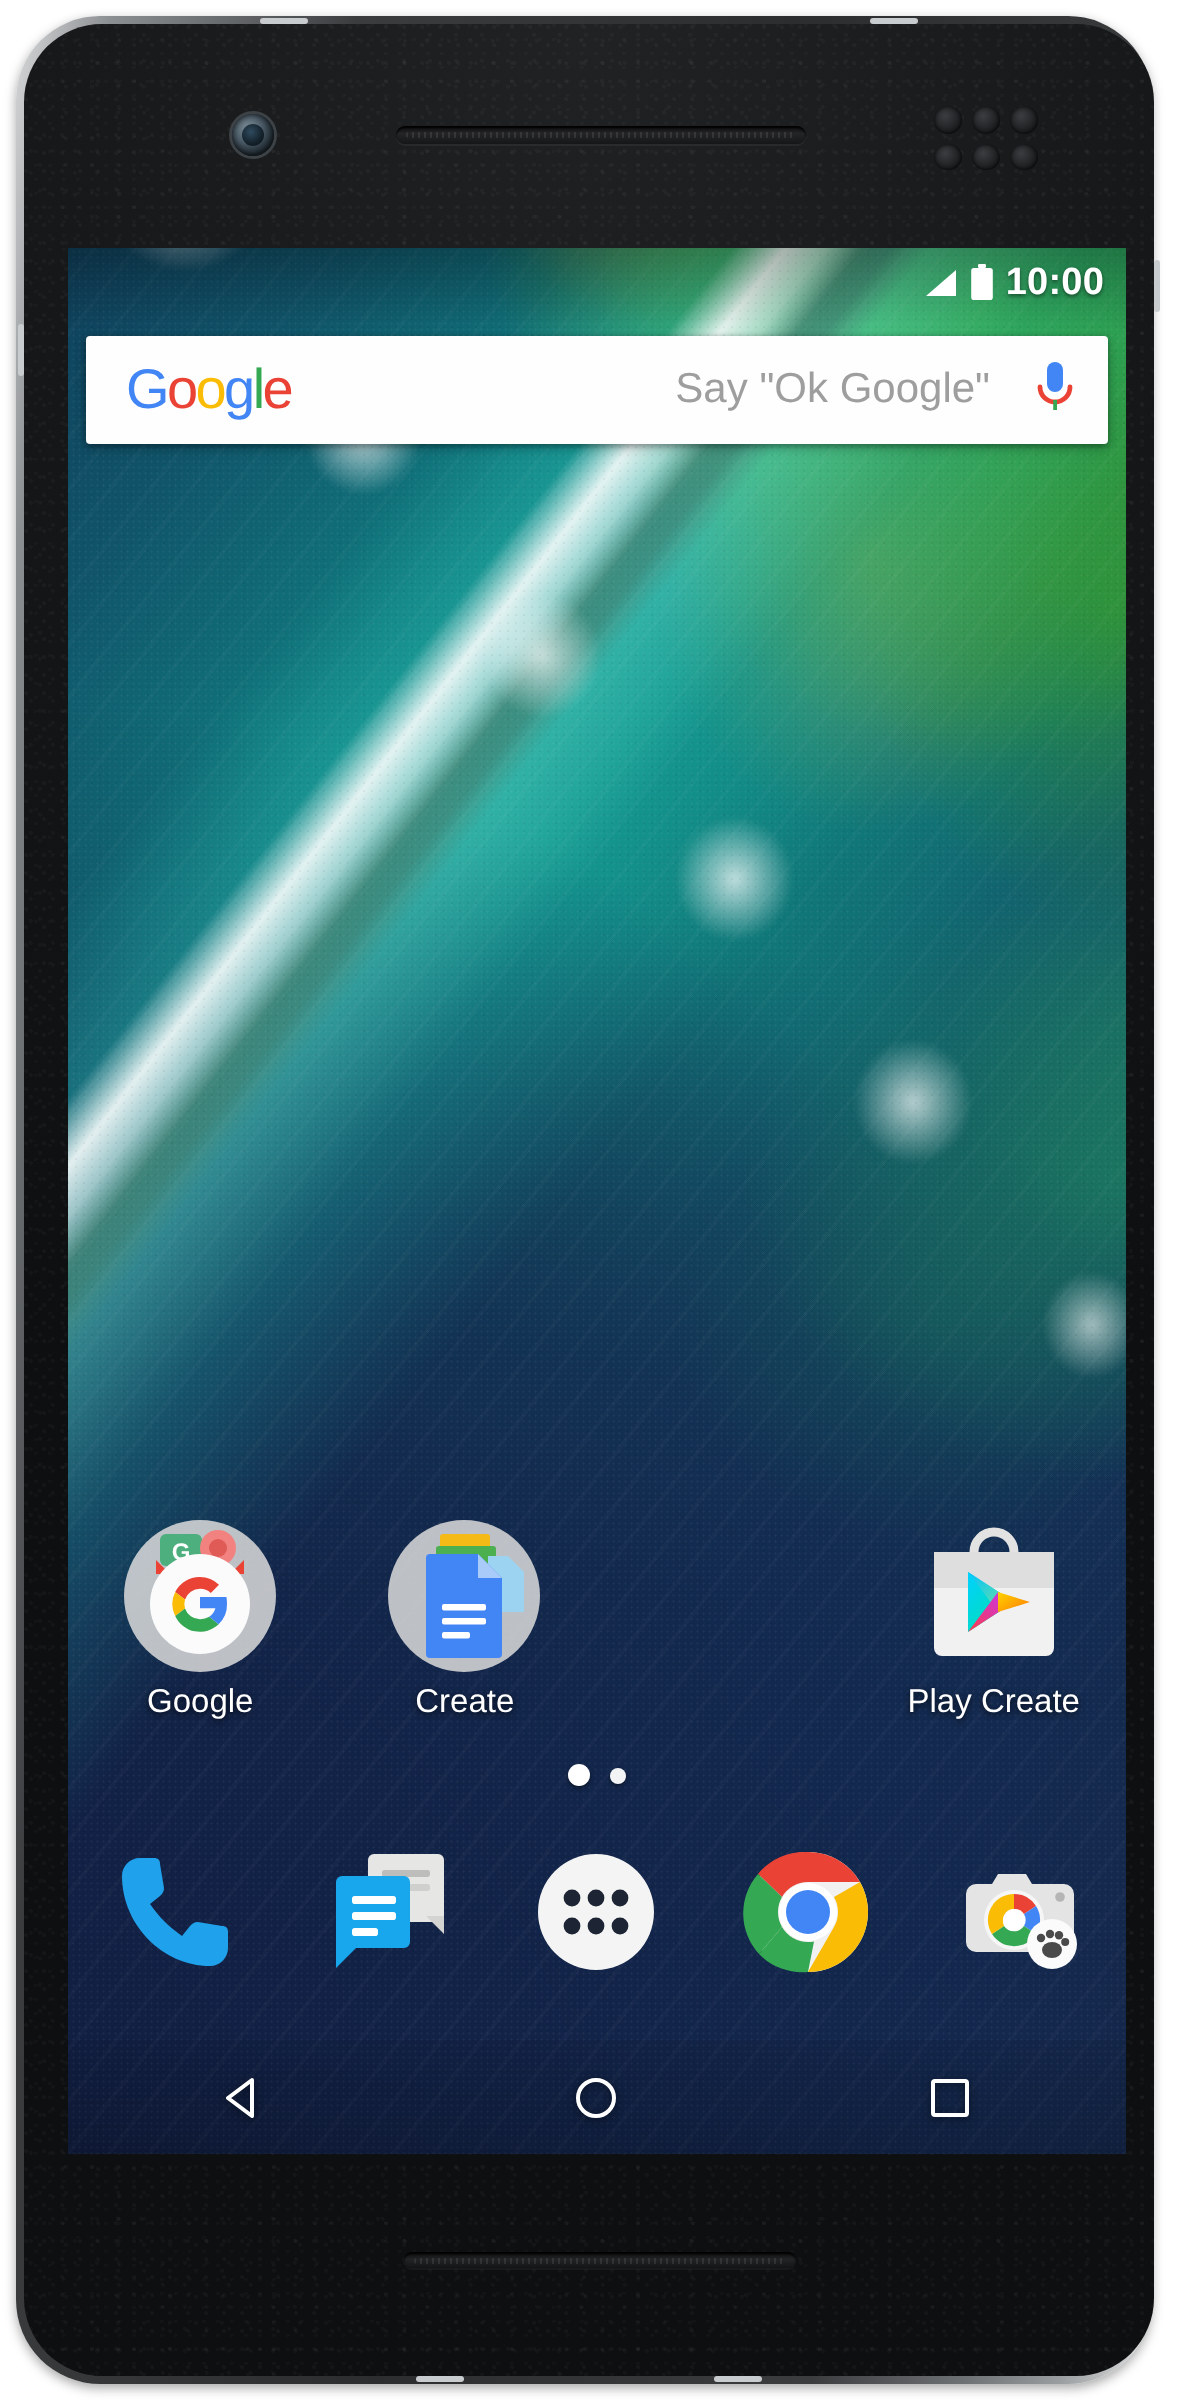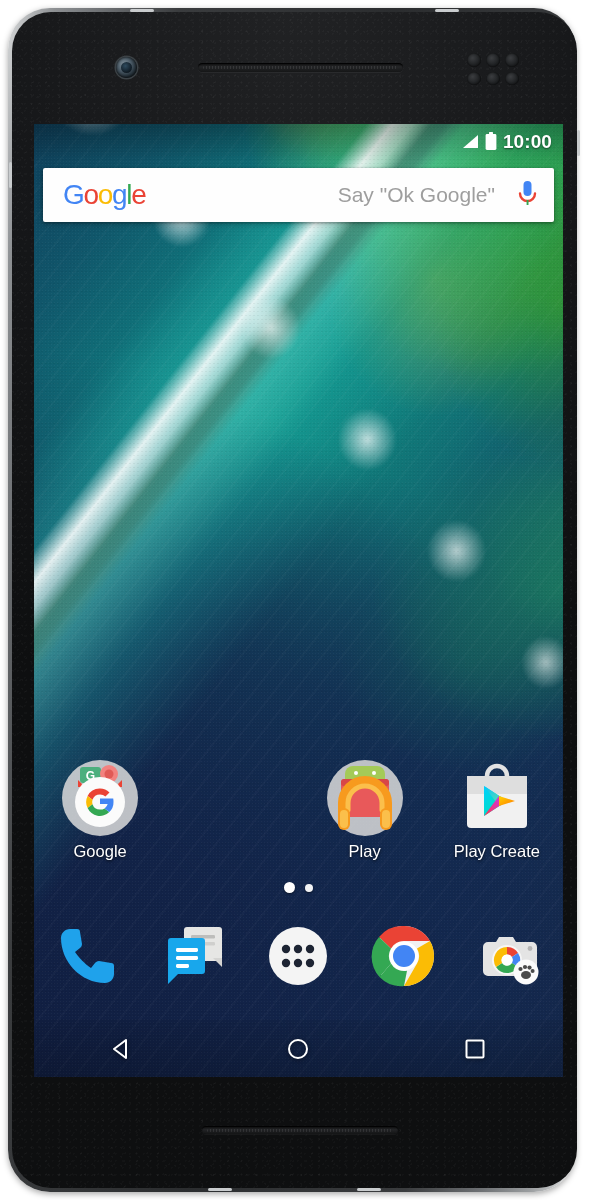"Create" div.app-cell { html: none -> <div> <div> <div></div> <svg> <rect></rect> <rect></rect> <path></path> <path></path> <path></path> <rect></rect> <rect></rect> <rect></rect> </svg> </div> <div>Create</div> </div> }
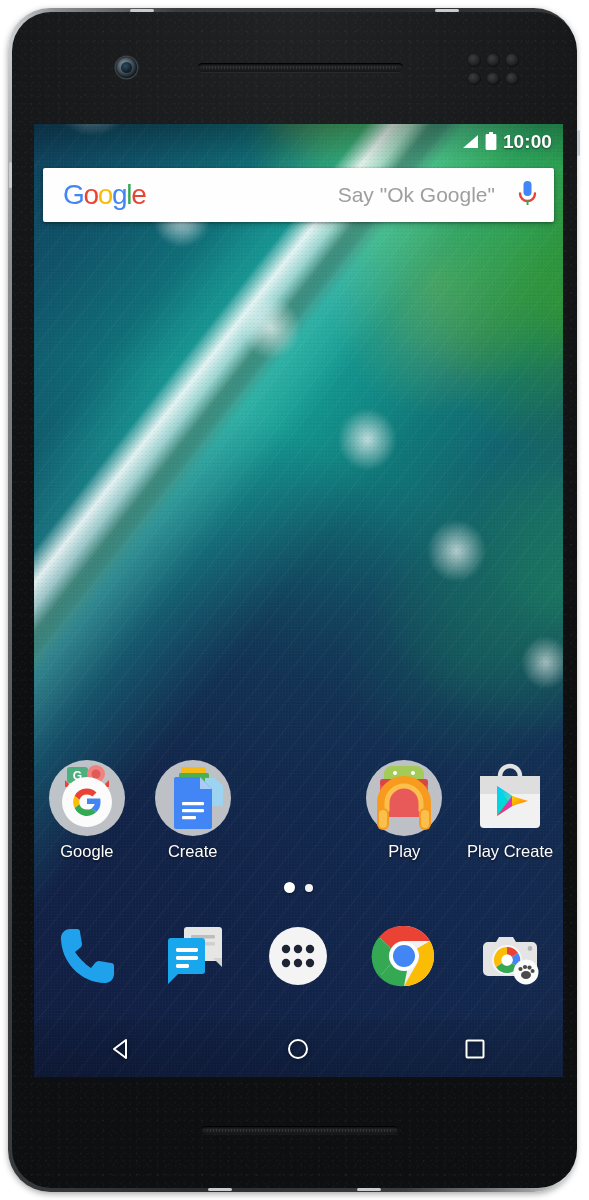"Play" div.app-cell { html: <div> <div> <div></div> <svg> <path></path> <circle></circle> <circle></circle> <rect></rect> <rect></rect> <path></path> <path></path> <rect></rect> <rect></rect> <rect></rect> <rect></rect> </svg> </div> <div>Play</div> </div> -> none }
